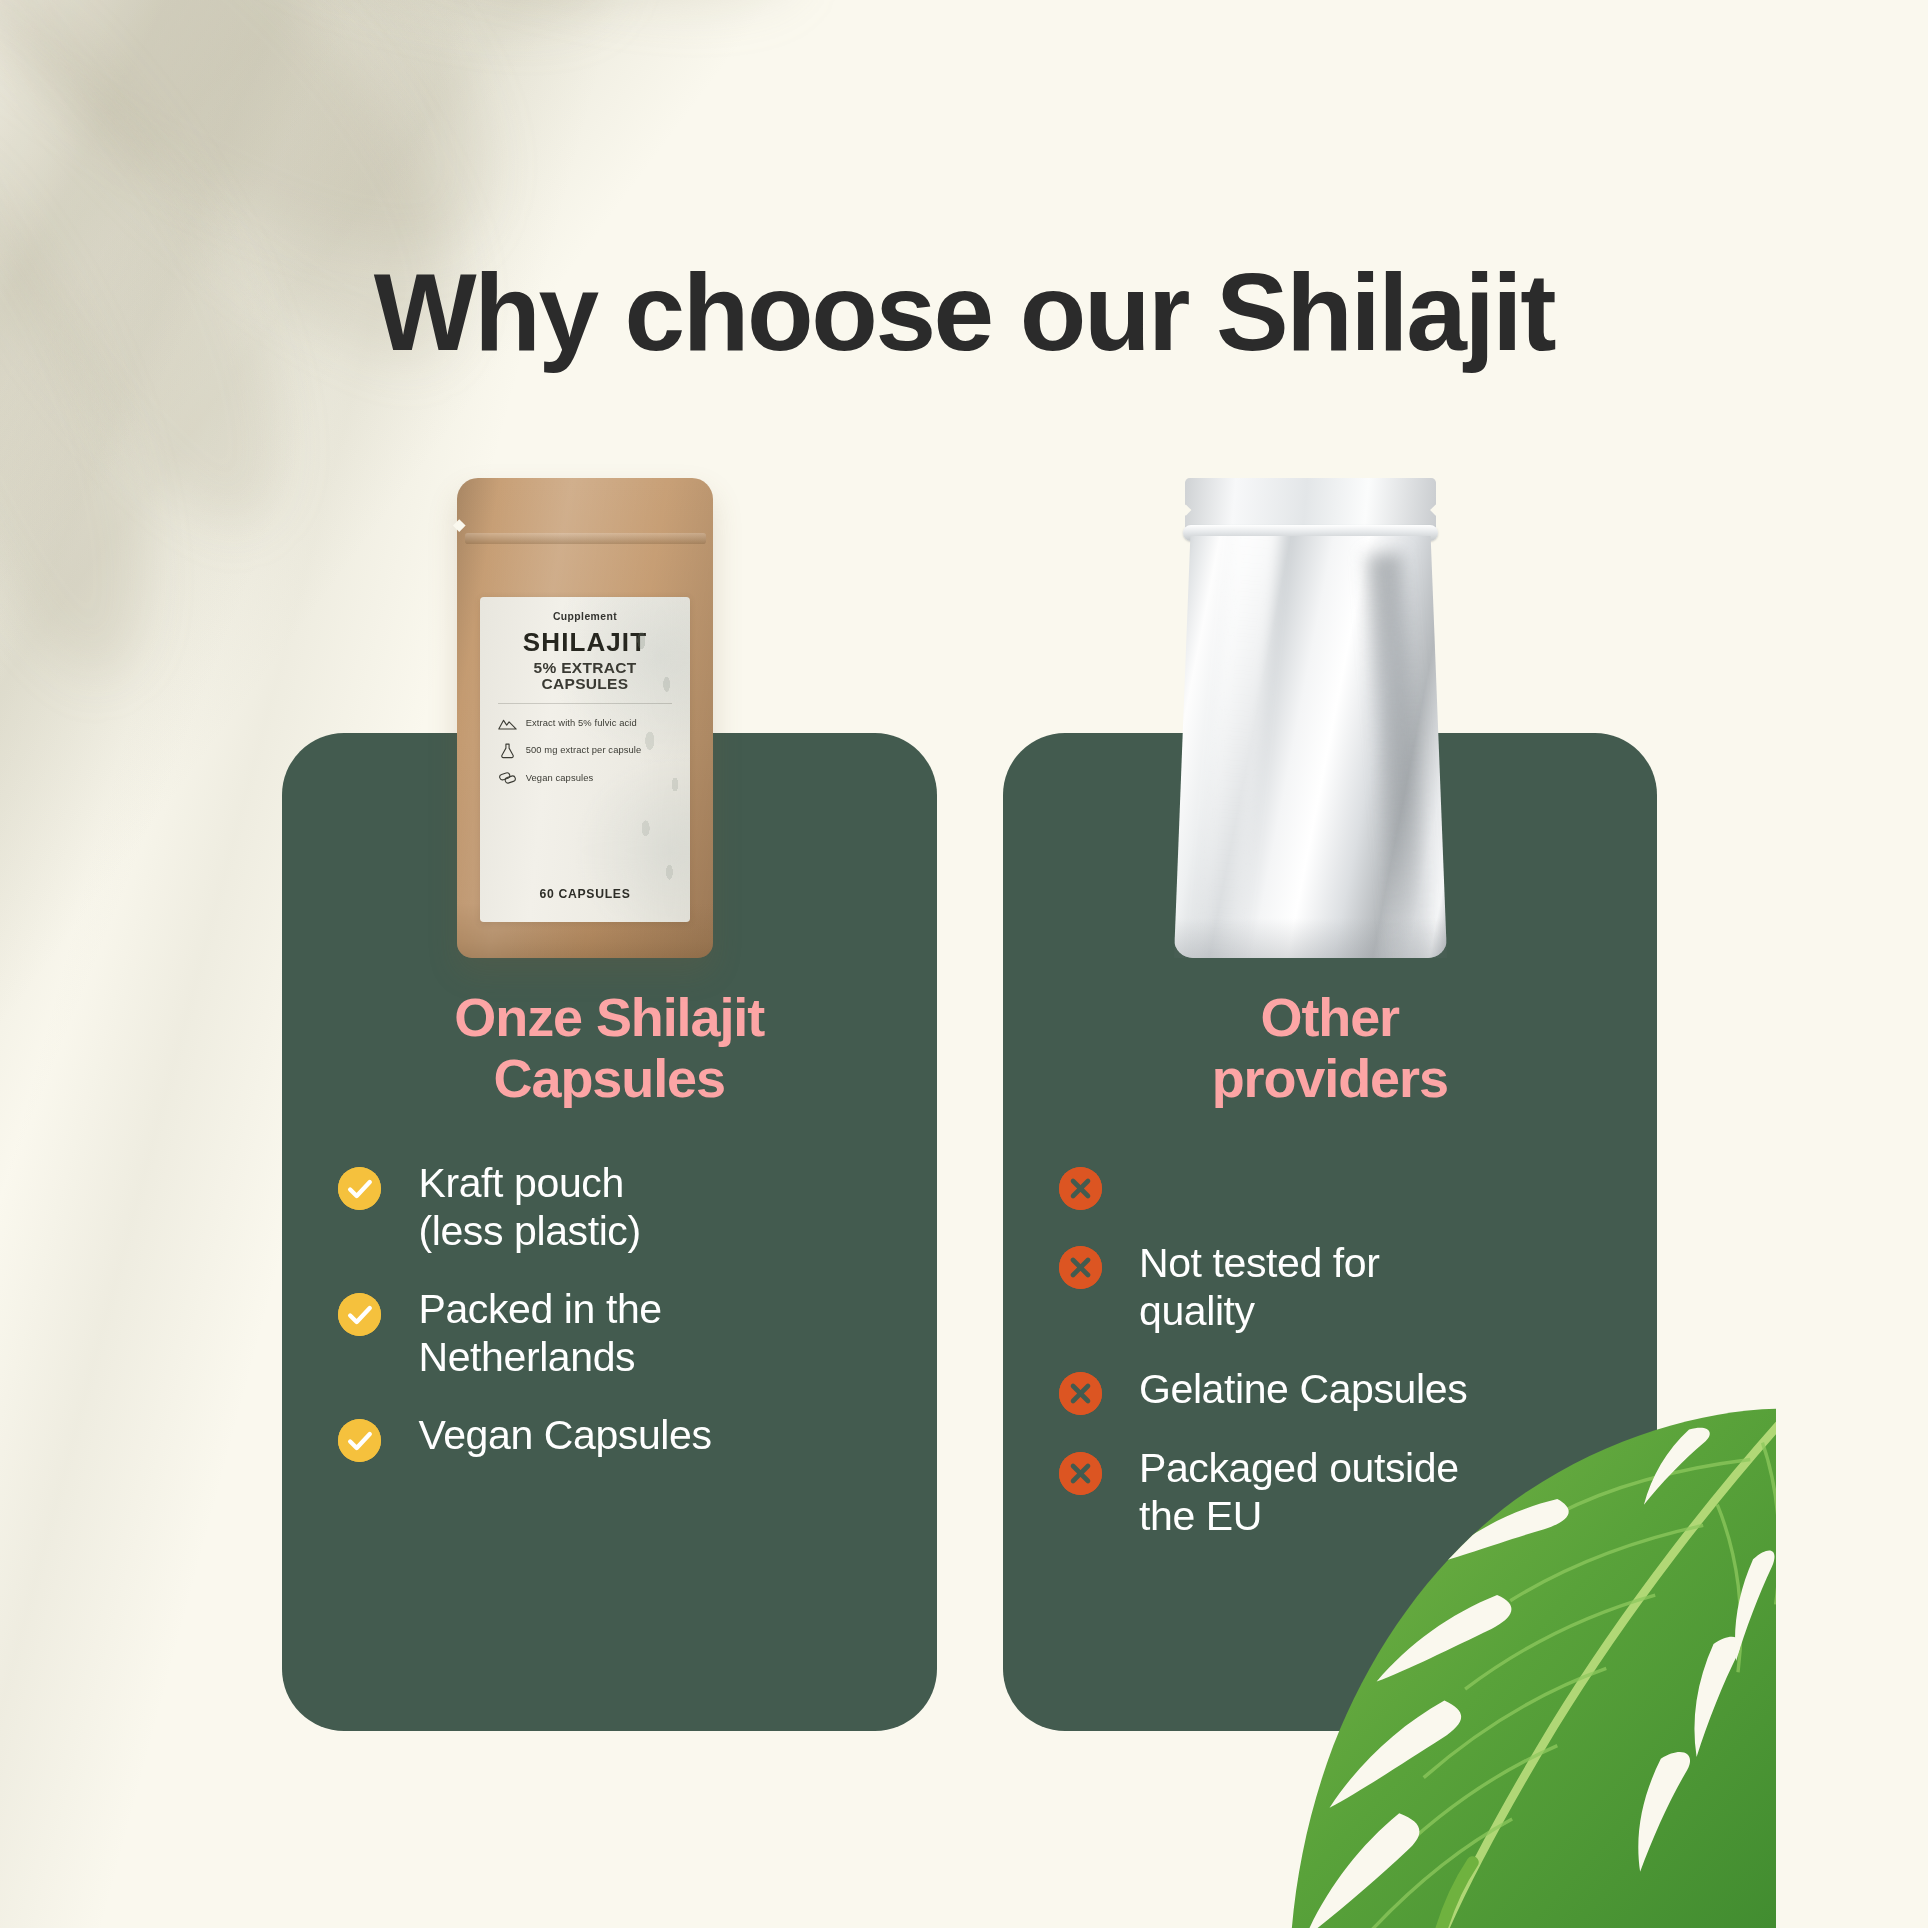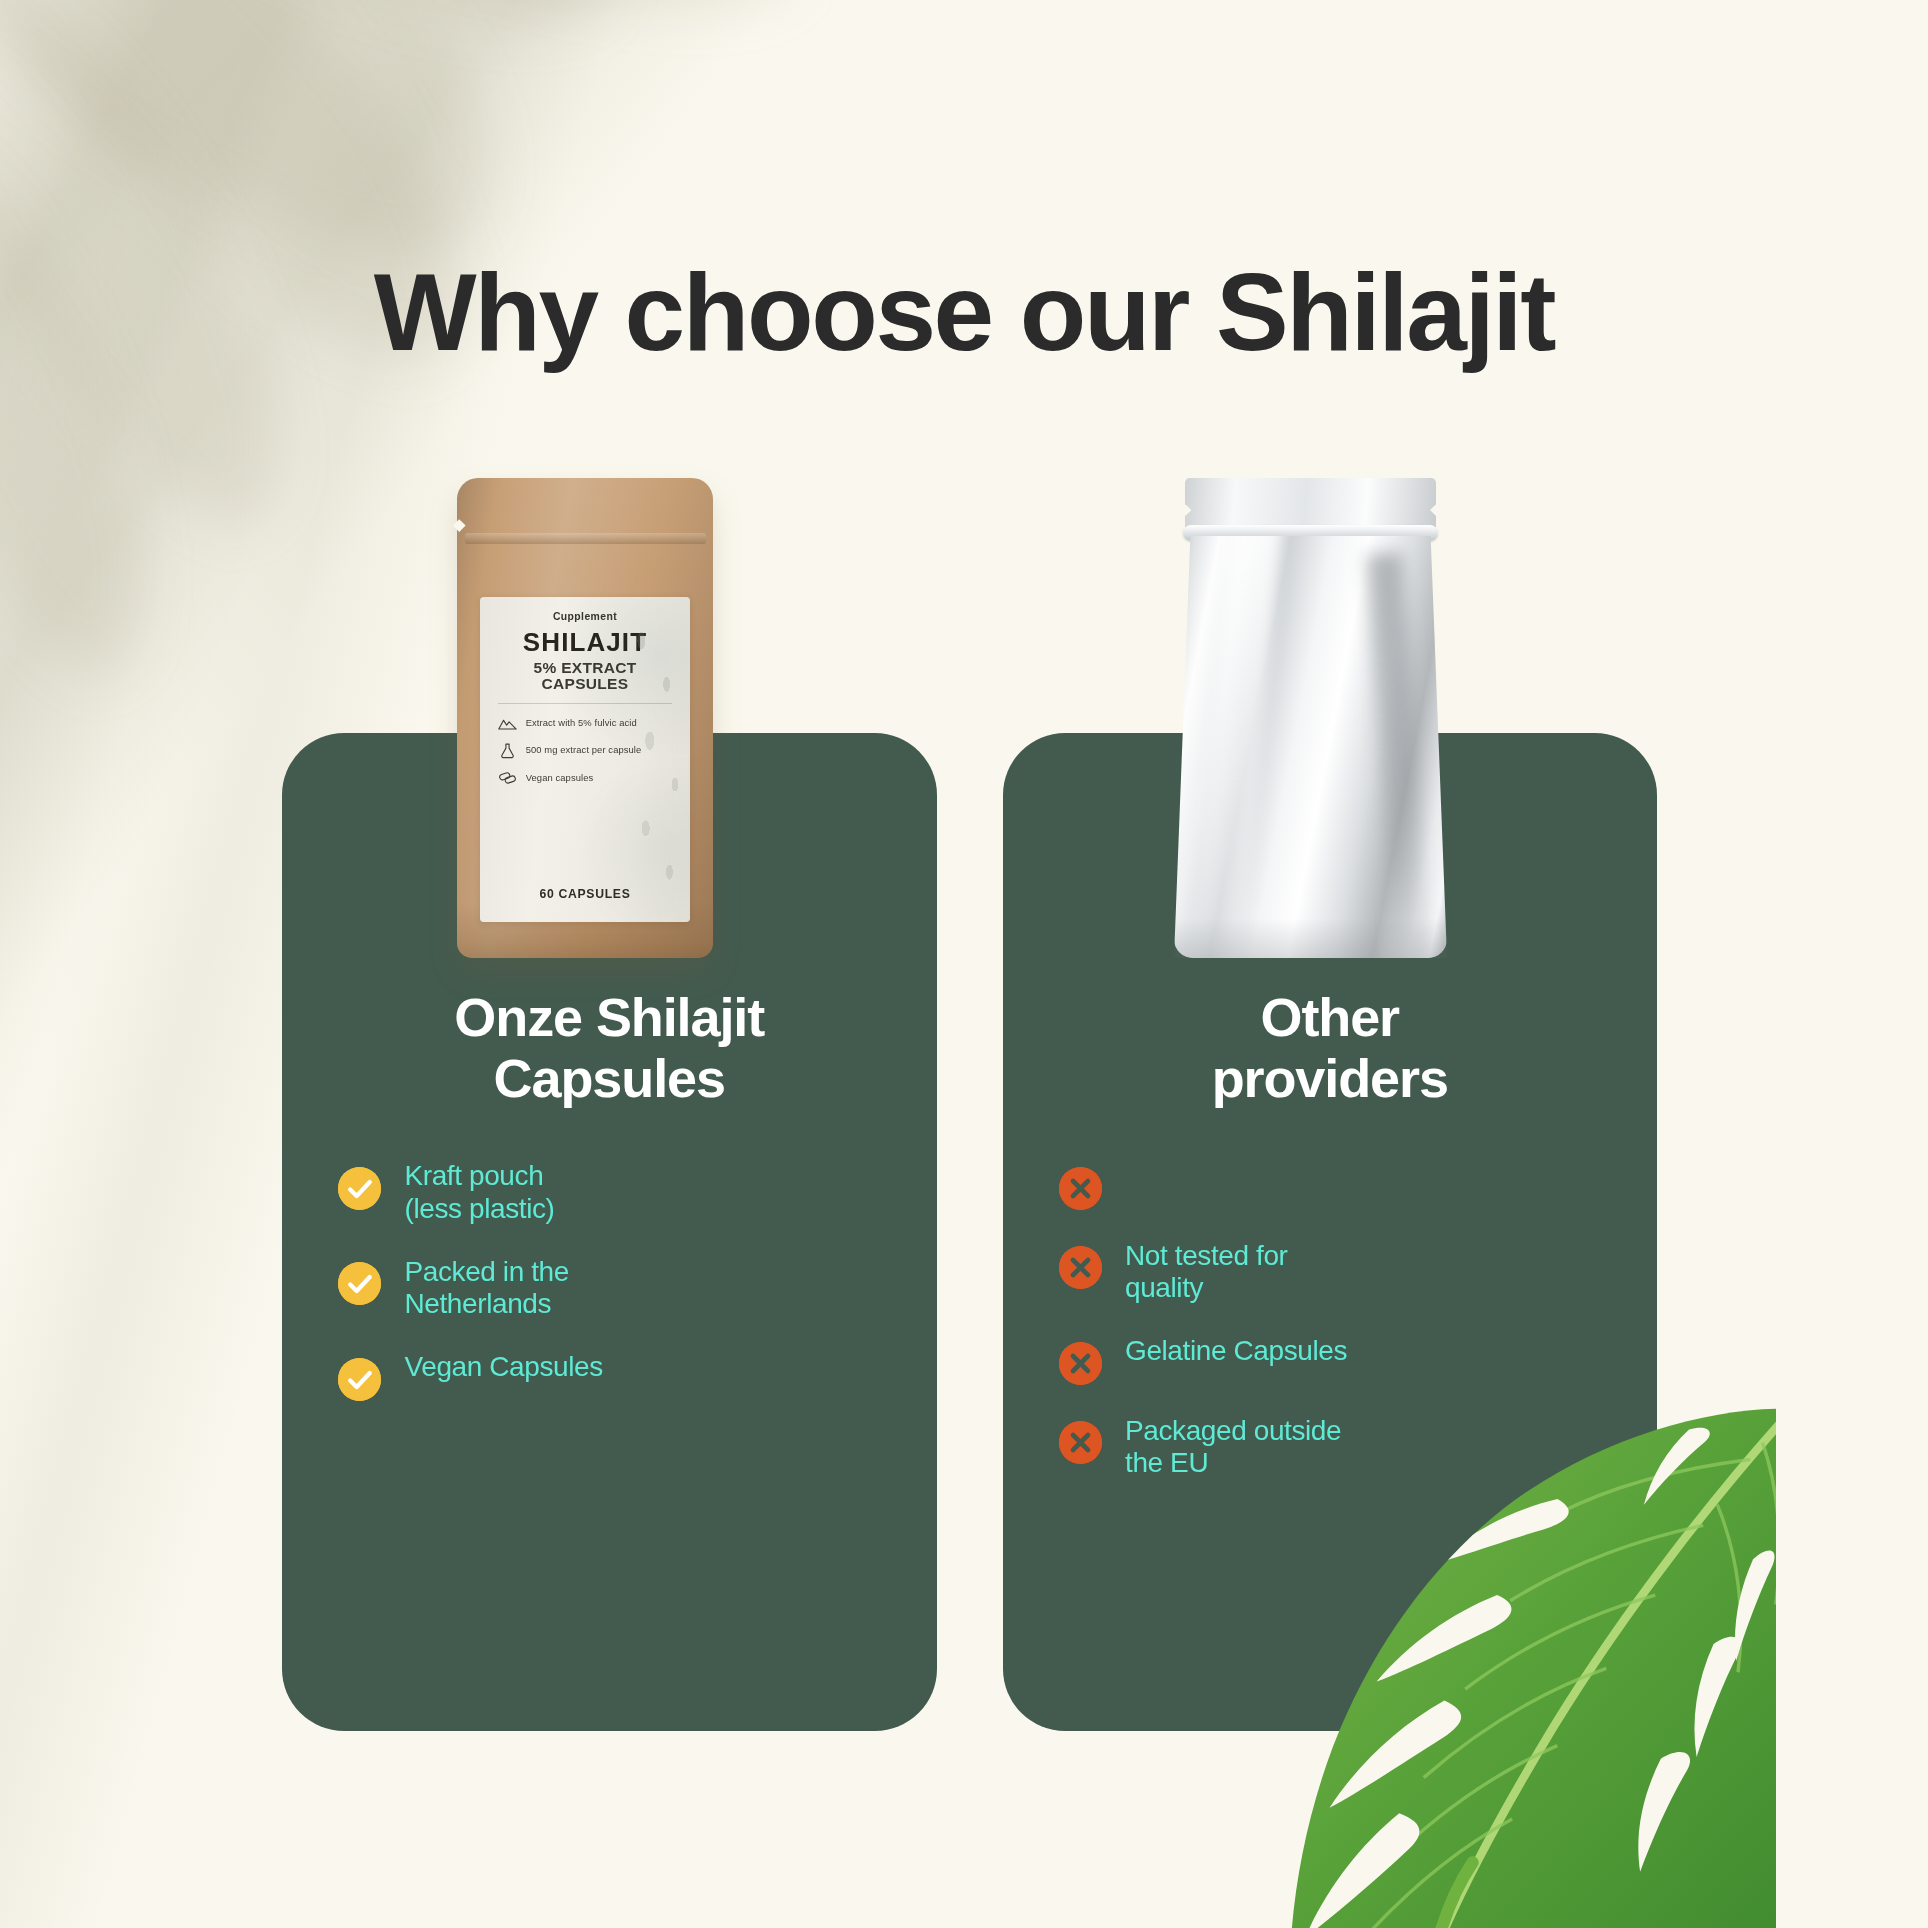"Onze Shilajit" .card-title { color: #ffffff -> #fca5a5 }
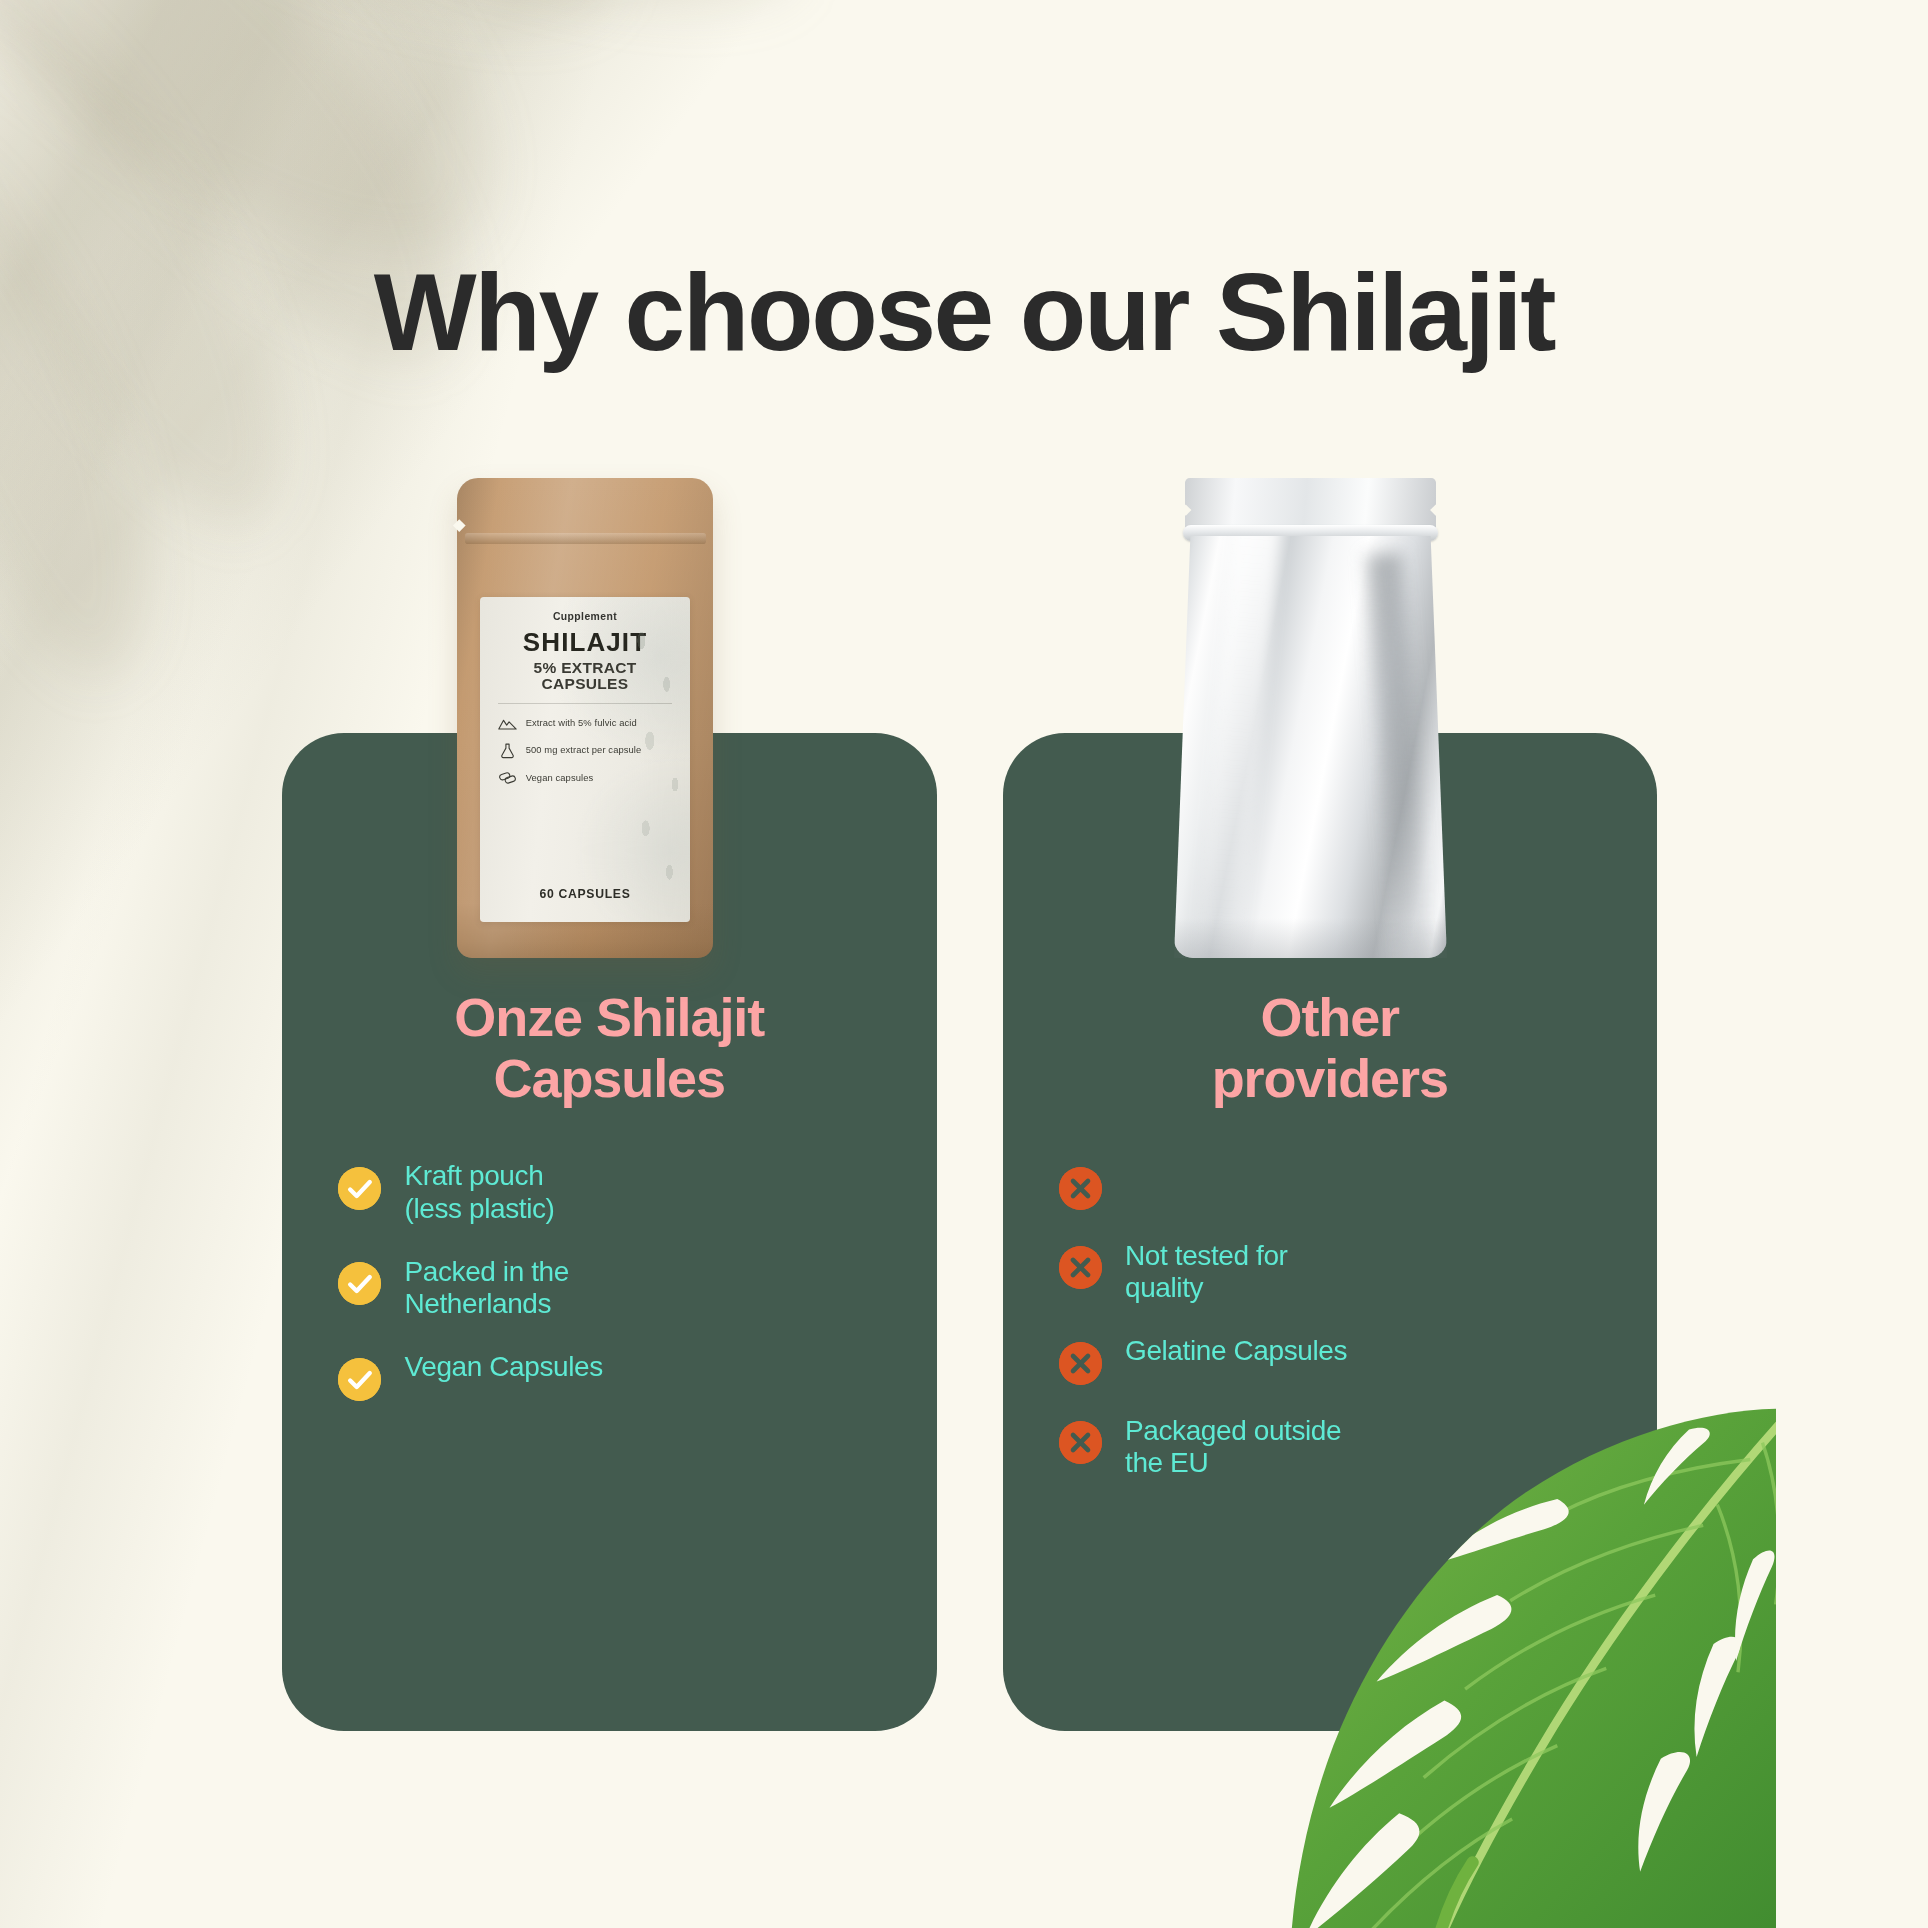"Kraft pouch" .bullet-text { color: #5eead4 -> #ffffff; font-size: 28px -> 41px; margin-left: none -> 14px }
